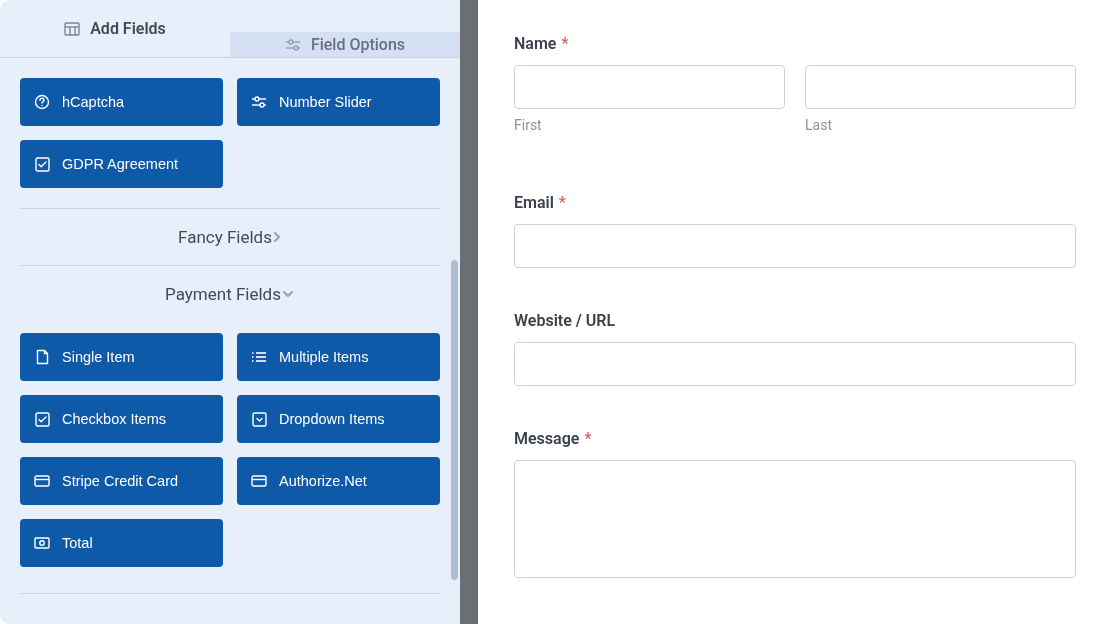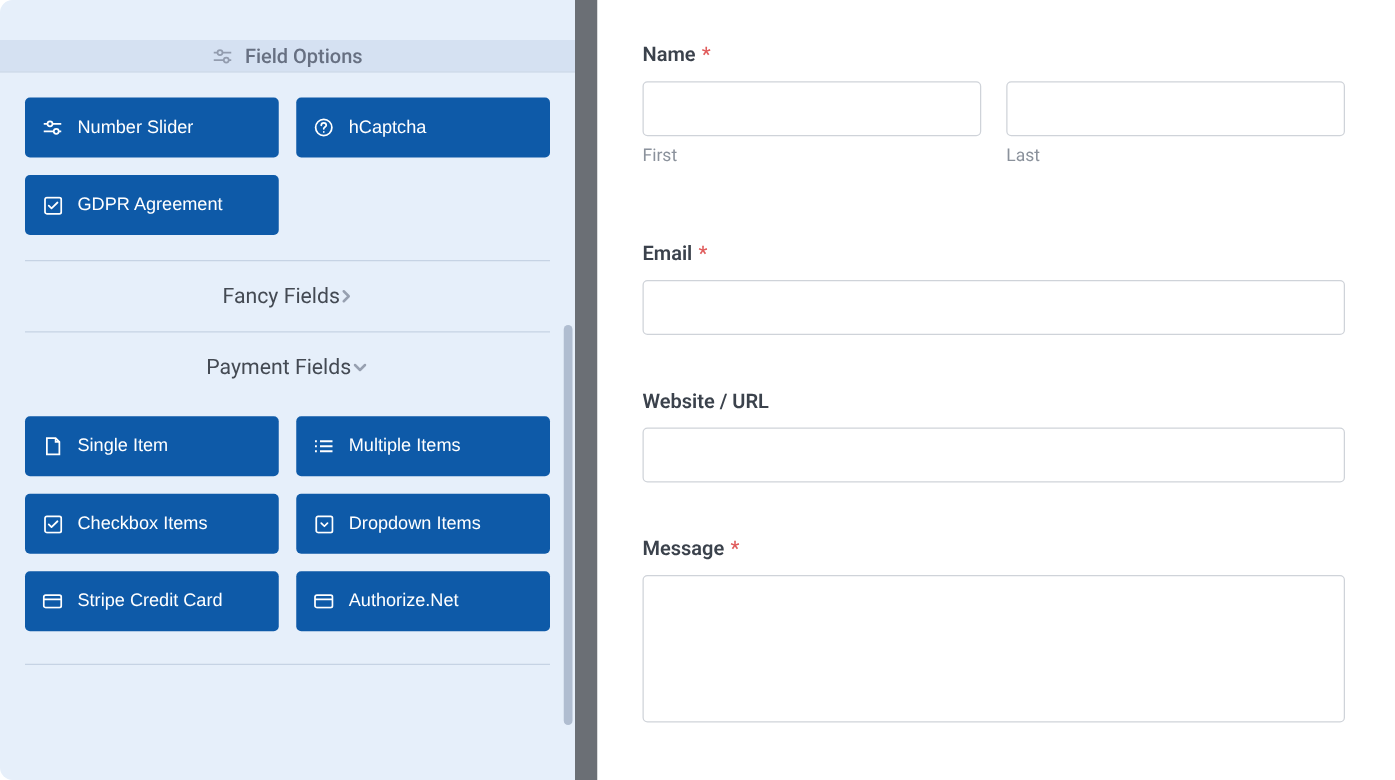"Add Fields" div.tab { html: none -> <div> <span> <svg> <rect></rect> <line></line> <line></line> <line></line> </svg> </span> <span>Add Fields</span> </div> }
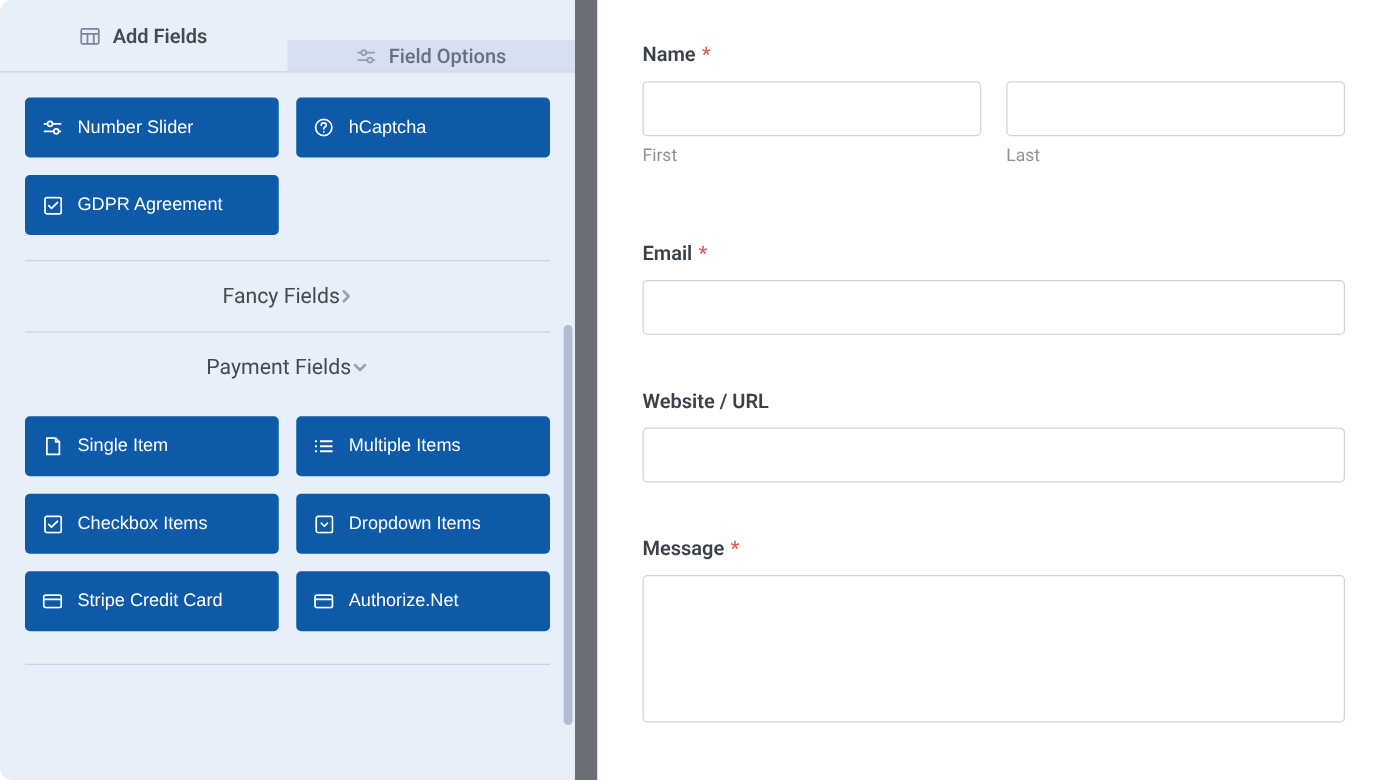"Number Slider" button.field-btn { order: before "hCaptcha" -> after "hCaptcha" }
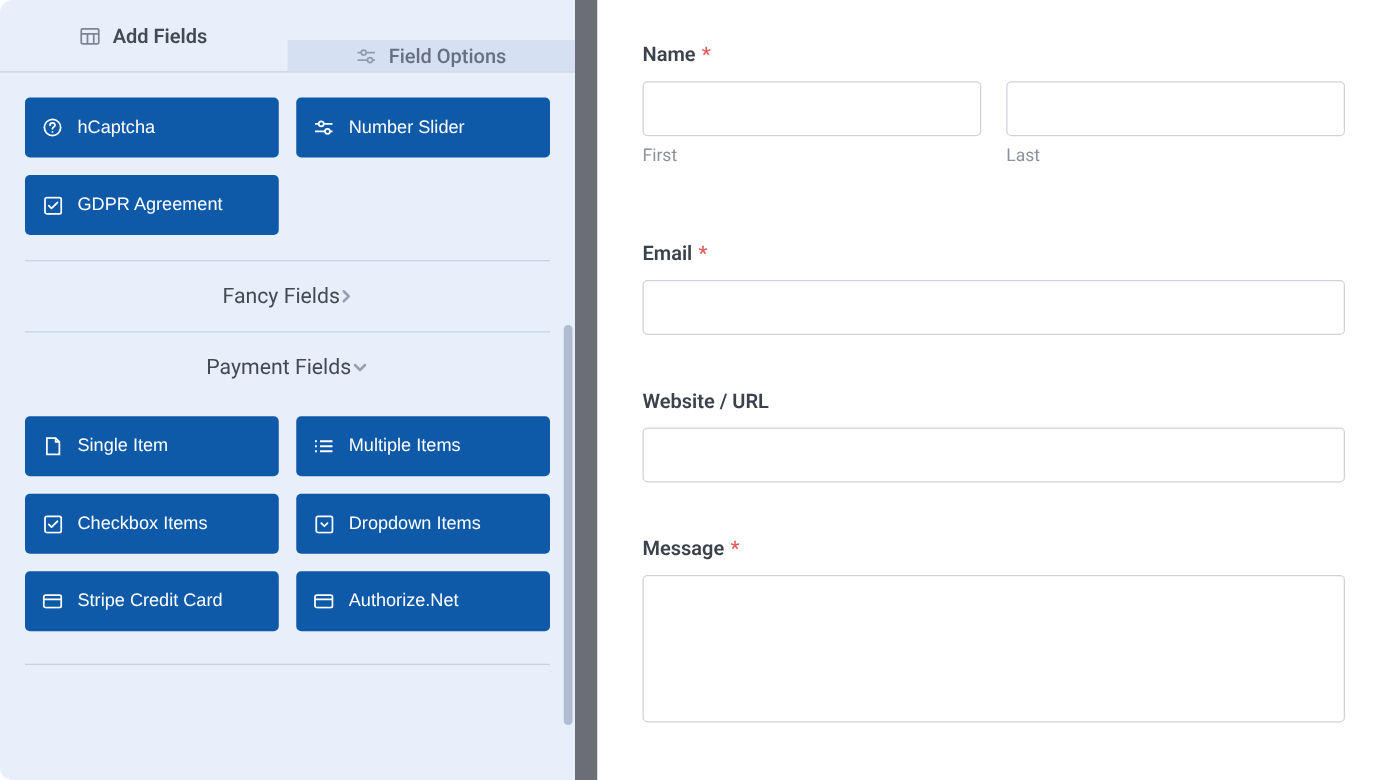"Total" button.field-btn { html: none -> <button> <span> <svg> <rect></rect> <circle></circle> </svg> </span> <span>Total</span> </button> }
